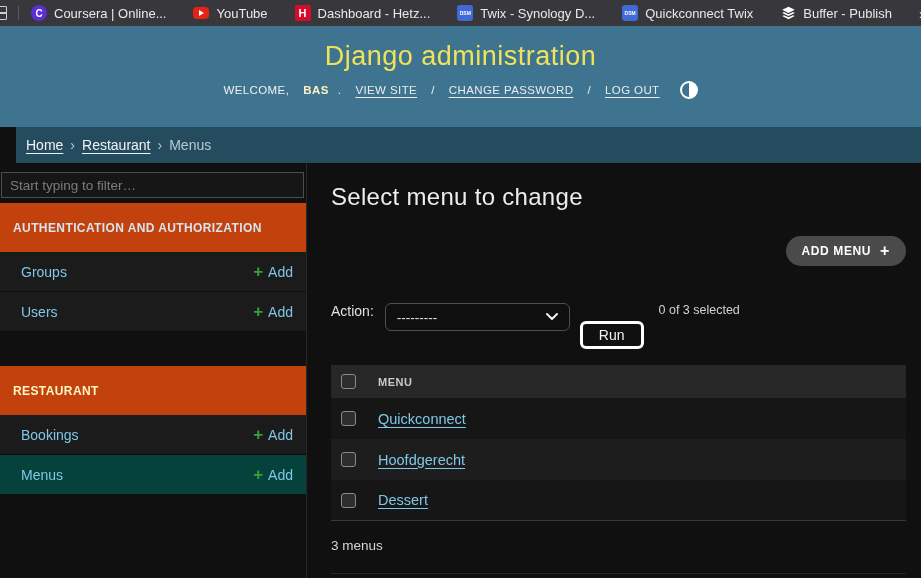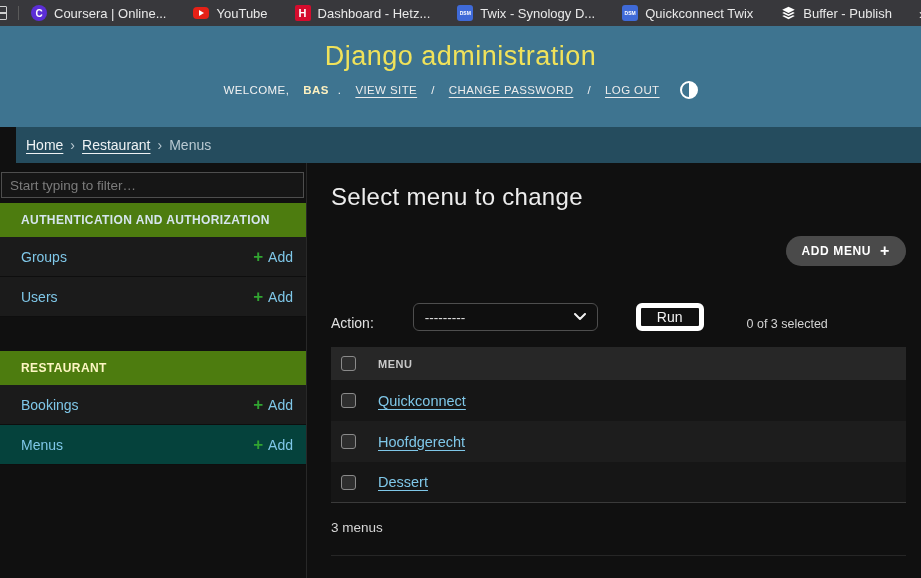"AUTHENTICATION AND AUTHORIZATION" .nav-caption { background: #4d7c0f -> #c2410c; height: 34px -> 49px; padding-left: 21px -> 13px }
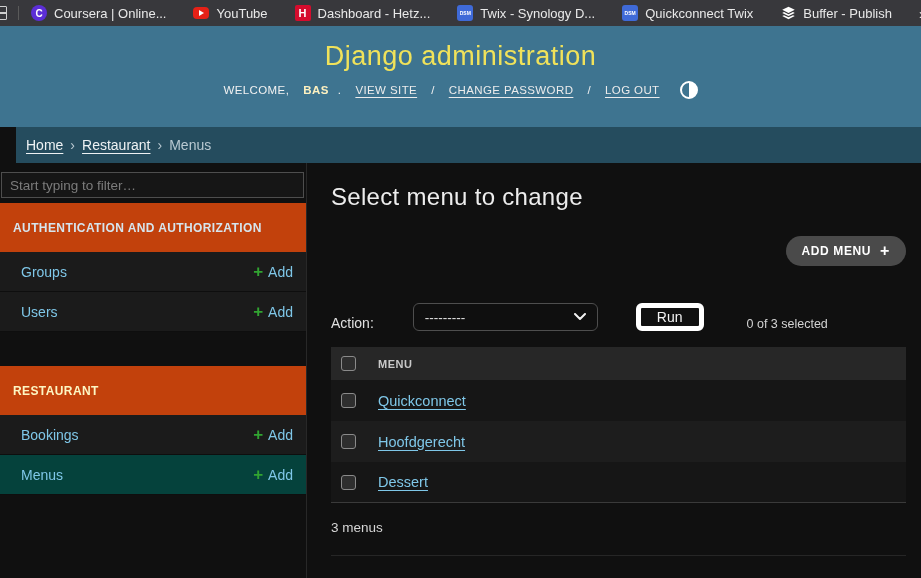"Action:" .actions-row { align-items: flex-end -> flex-start; gap: 28px -> none }
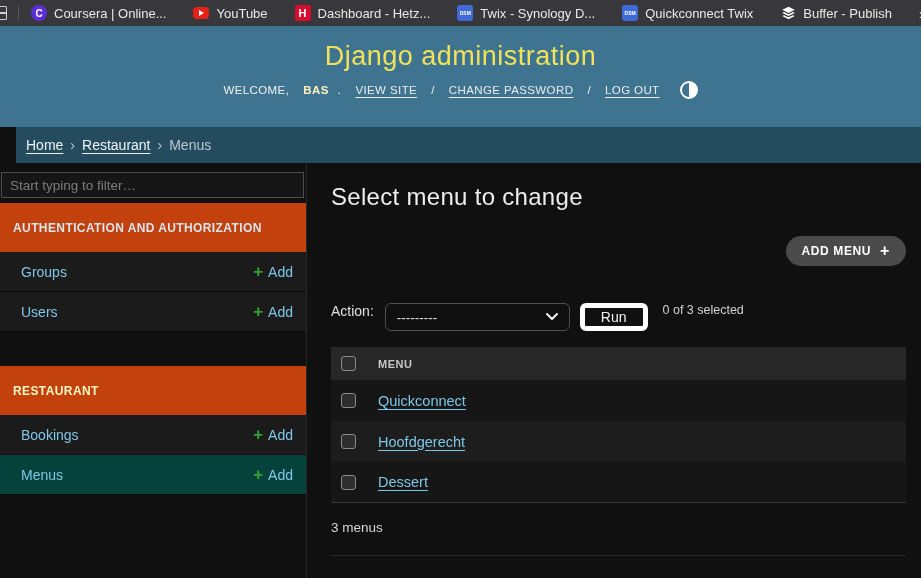"Run" .run-btn { border: 5px solid #ffffff -> 3px solid #ffffff; margin-top: none -> 18px }
